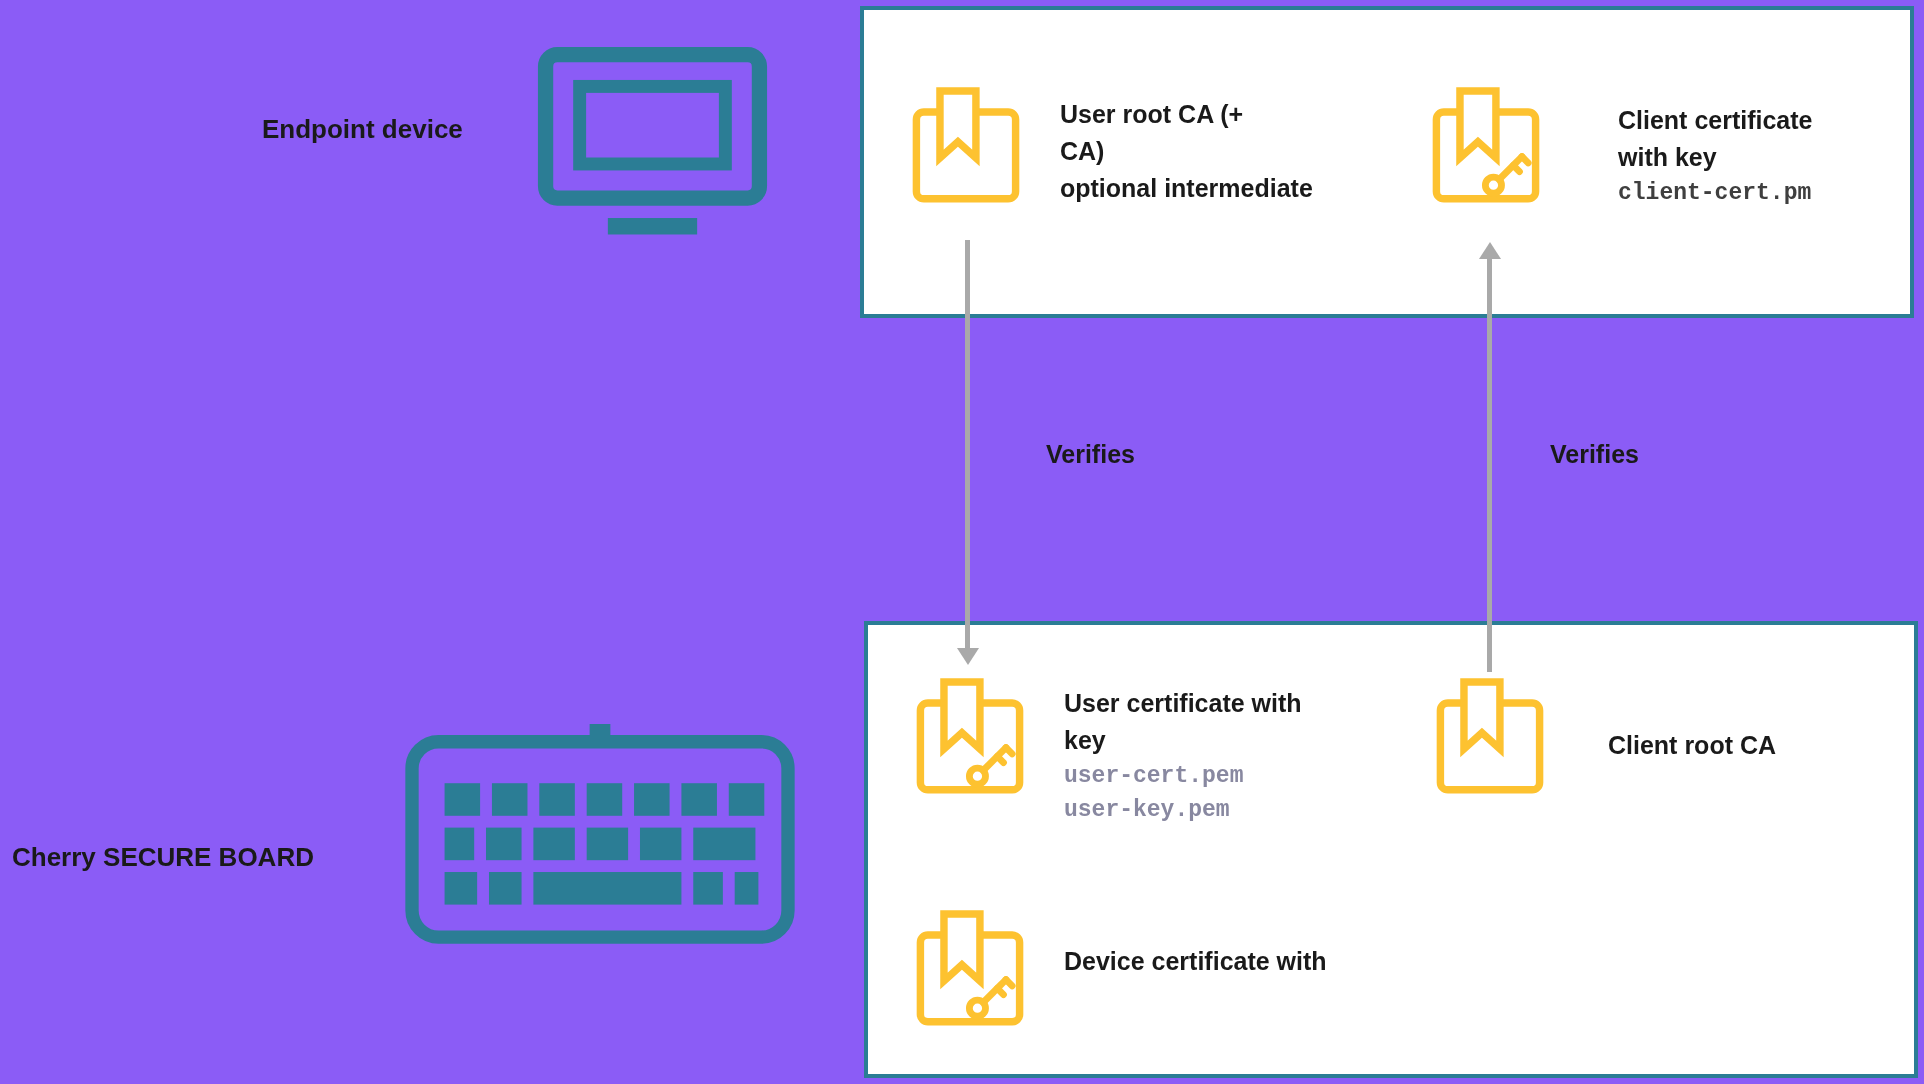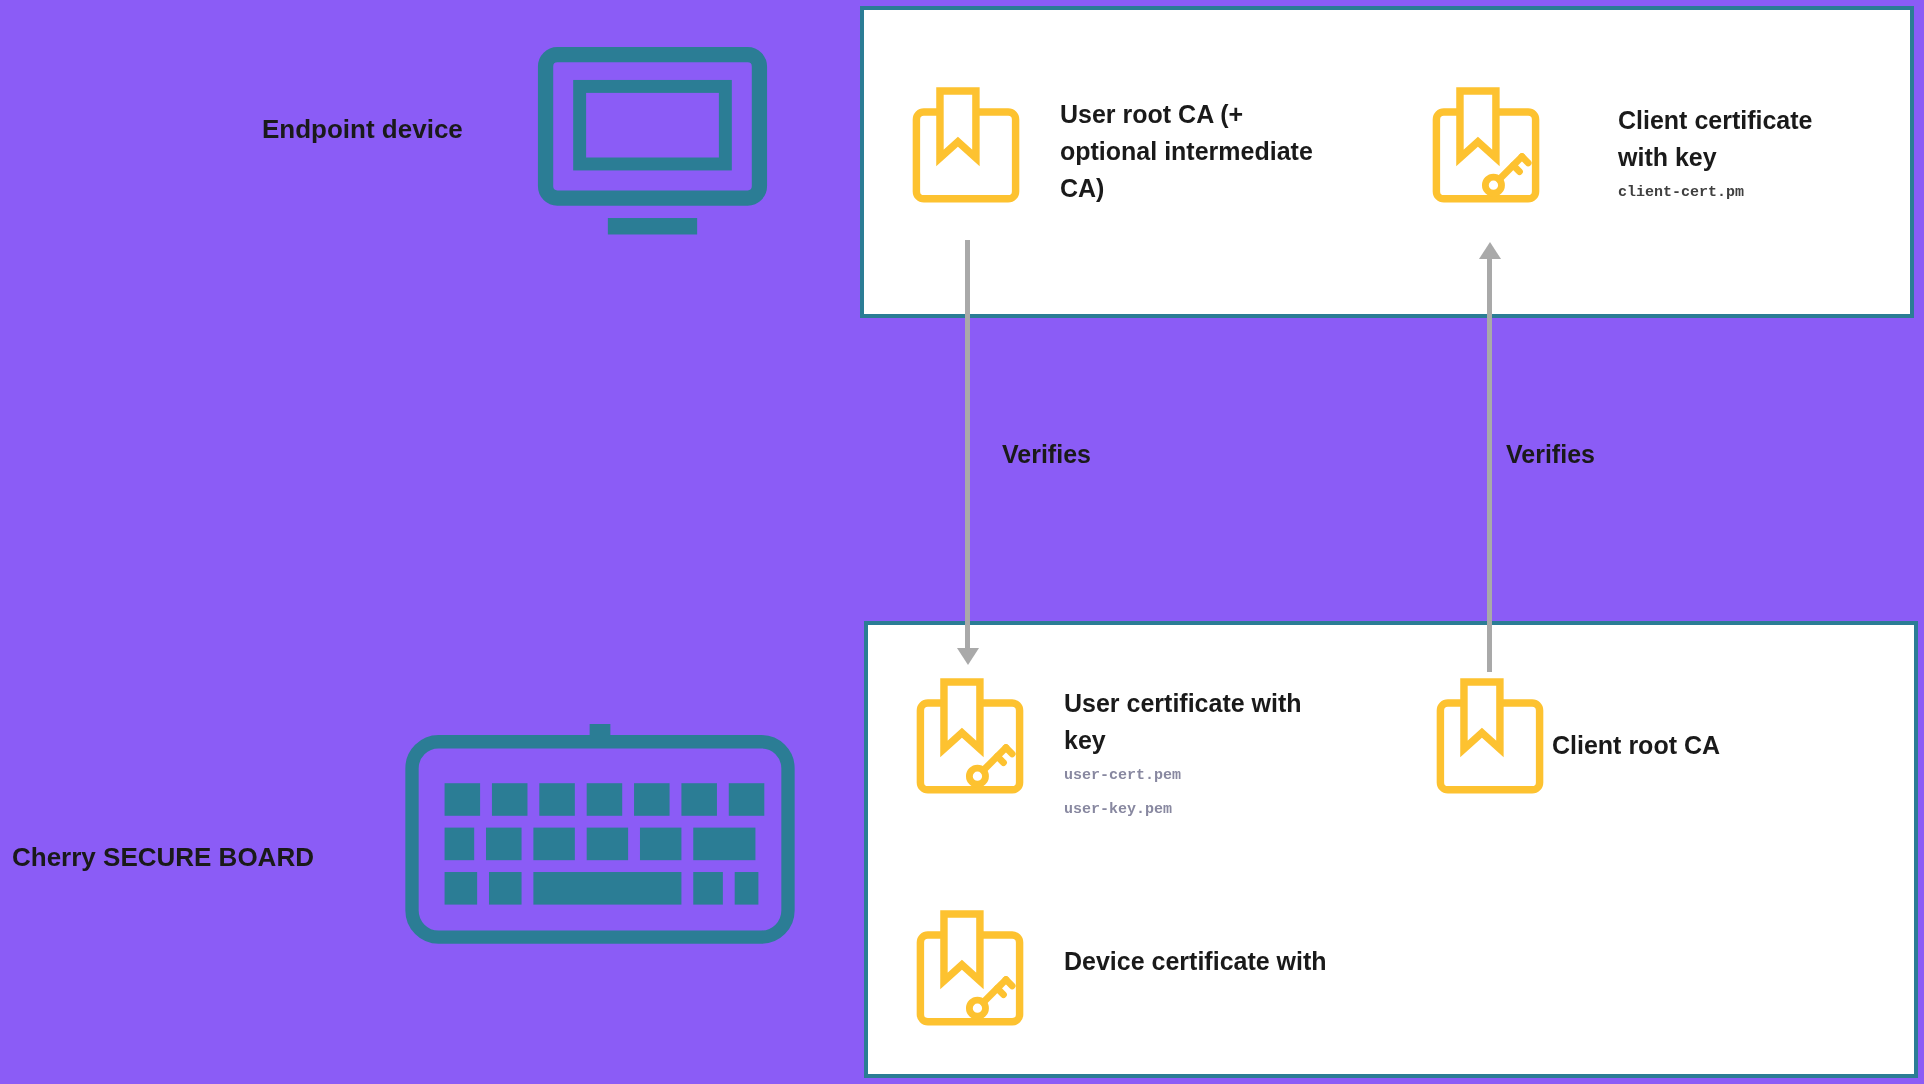"optional intermediate" div { order: before "CA)" -> after "CA)" }
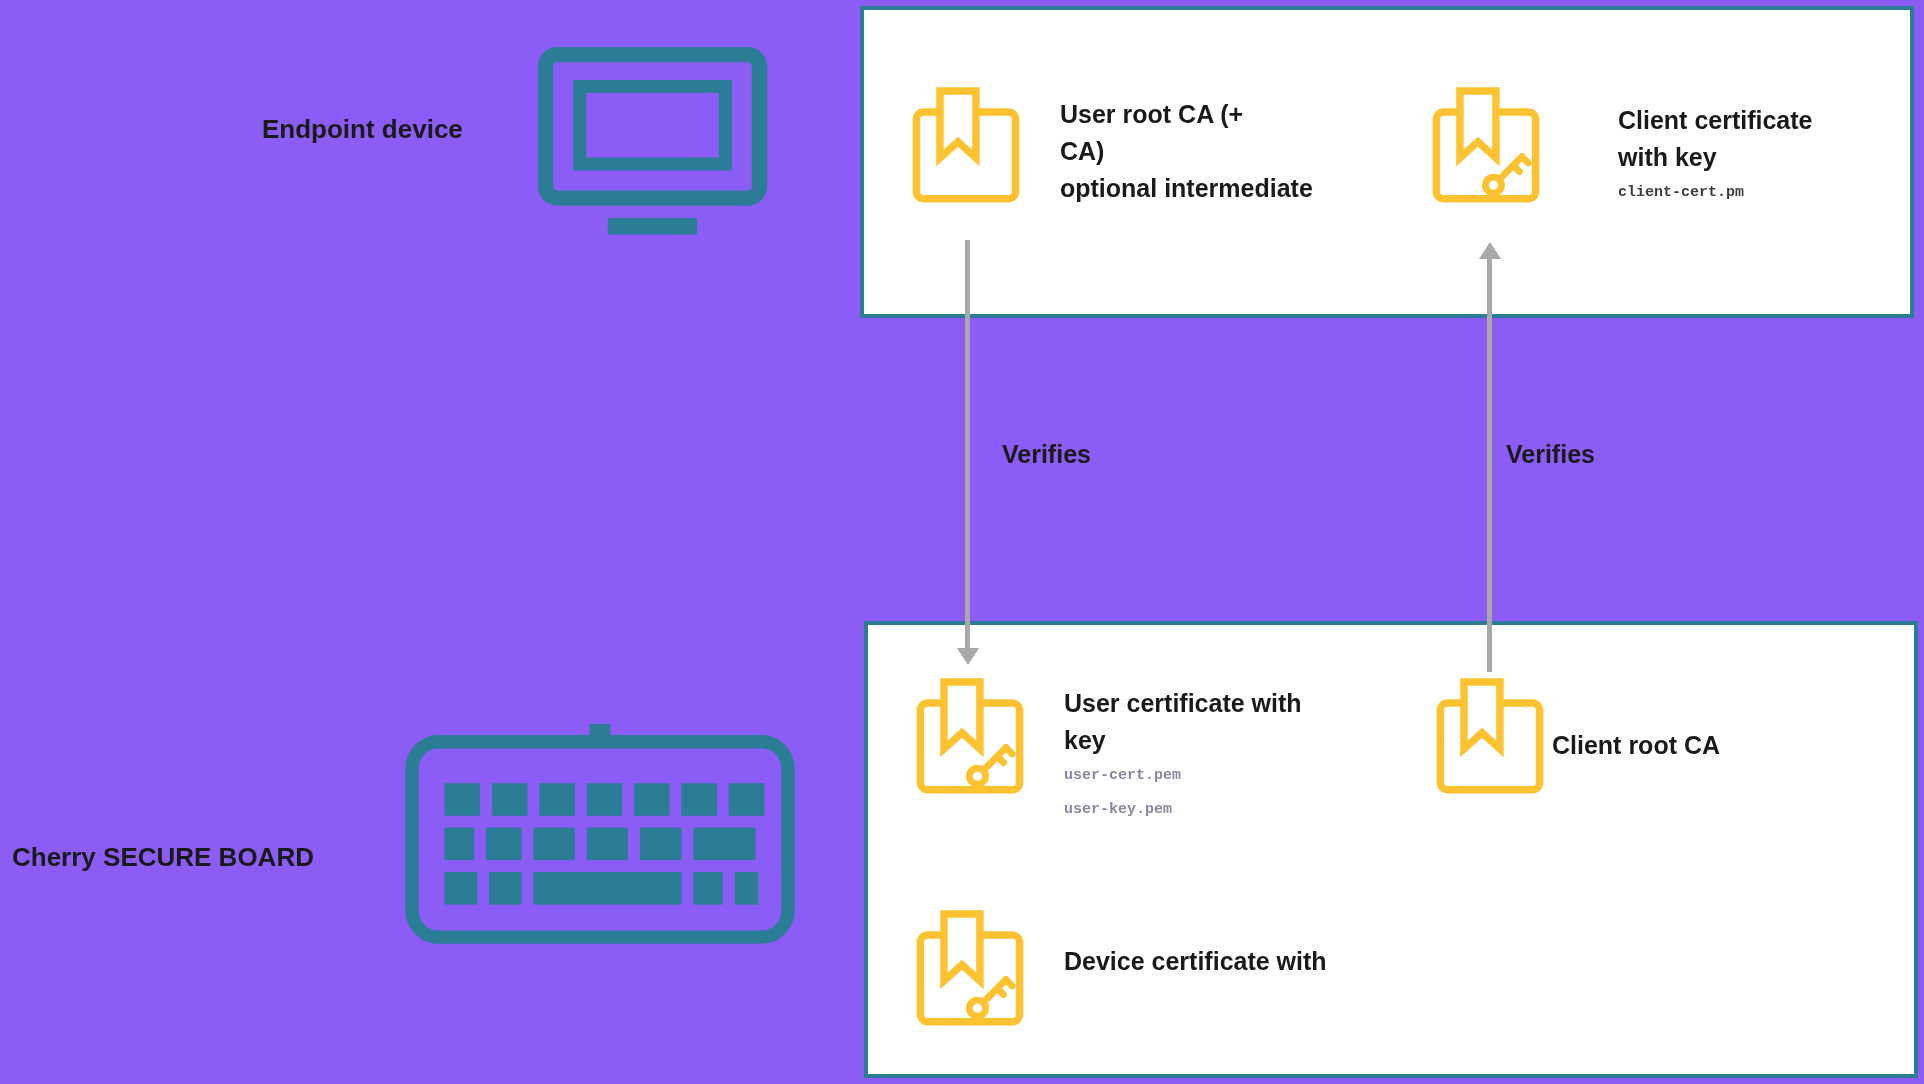"client-cert.pm" .mono { font-size: 15px -> 23px }
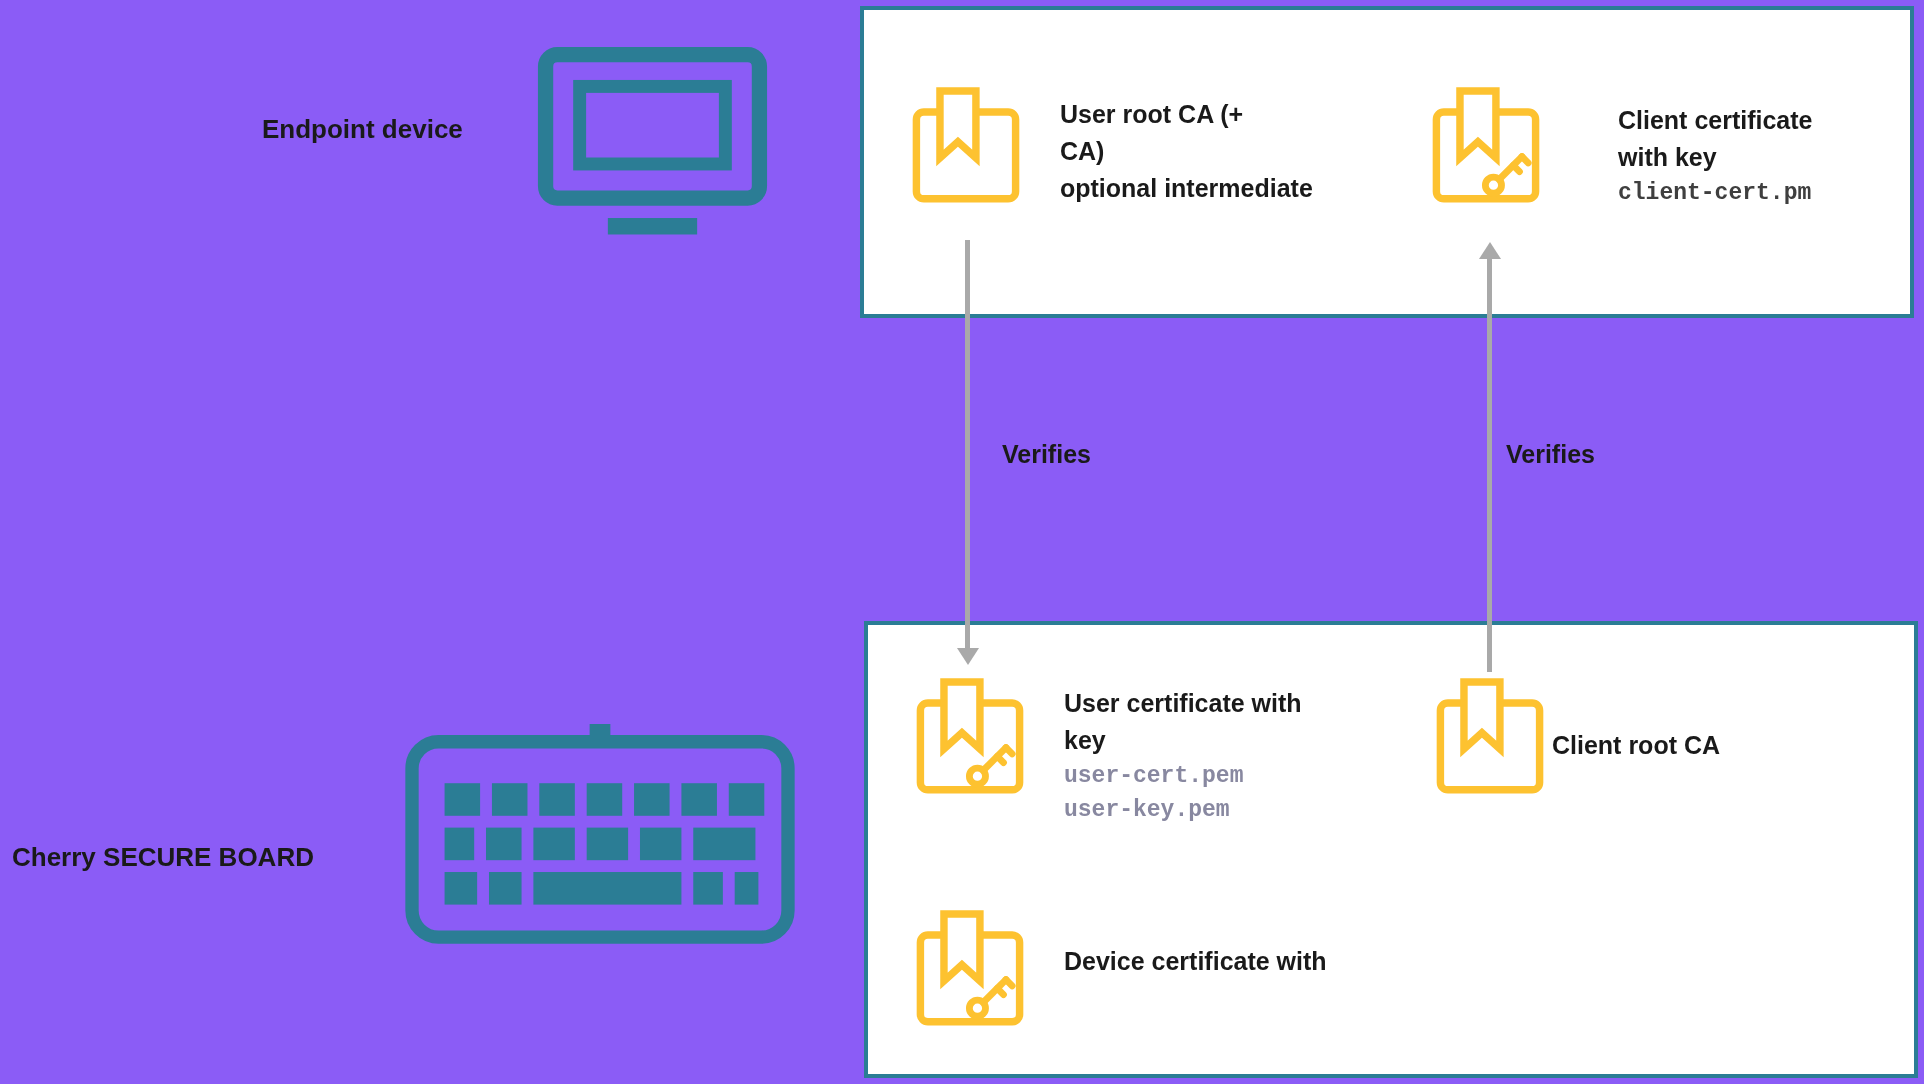"Verifies" .verify-label { margin-left: none -> 44px }
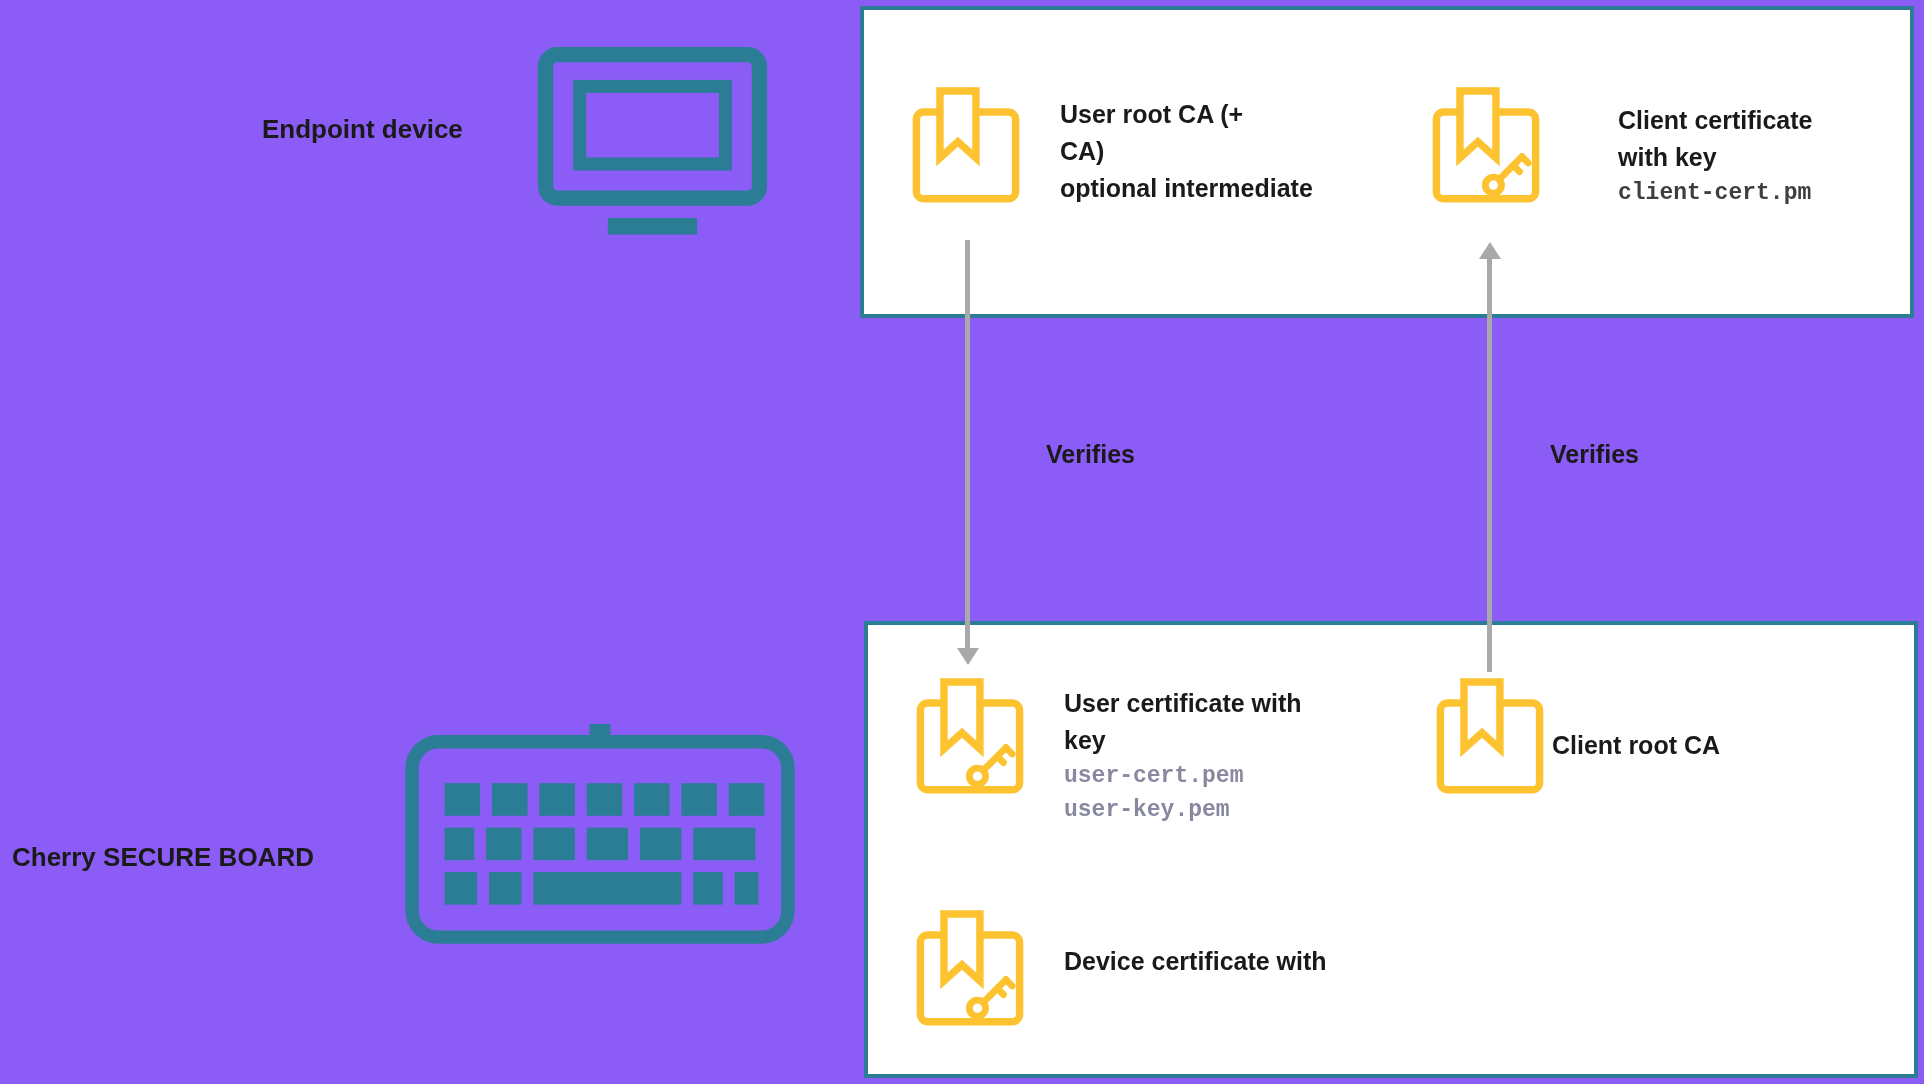"Client root CA" div.cert-label { left: 684px -> 740px }
